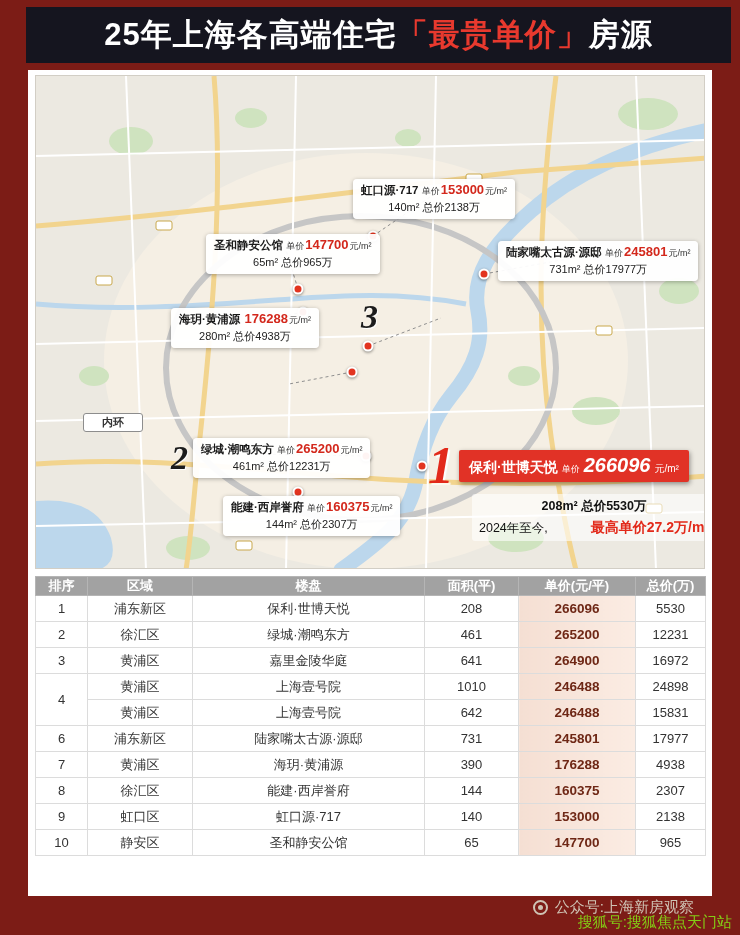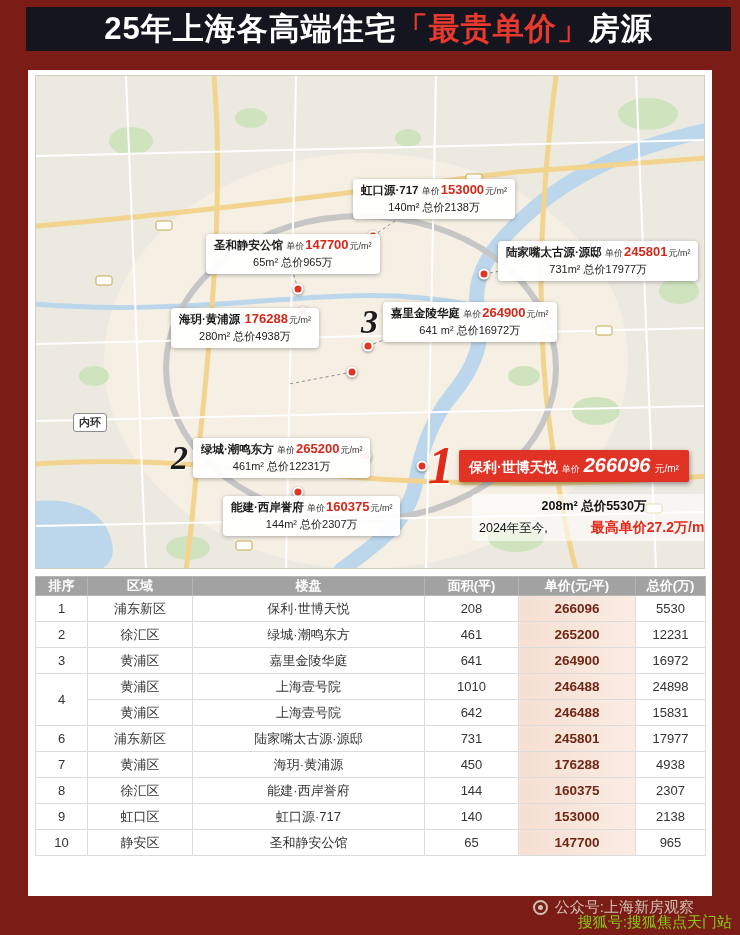"25年上海各高端住宅" .header { height: 44px -> 56px }
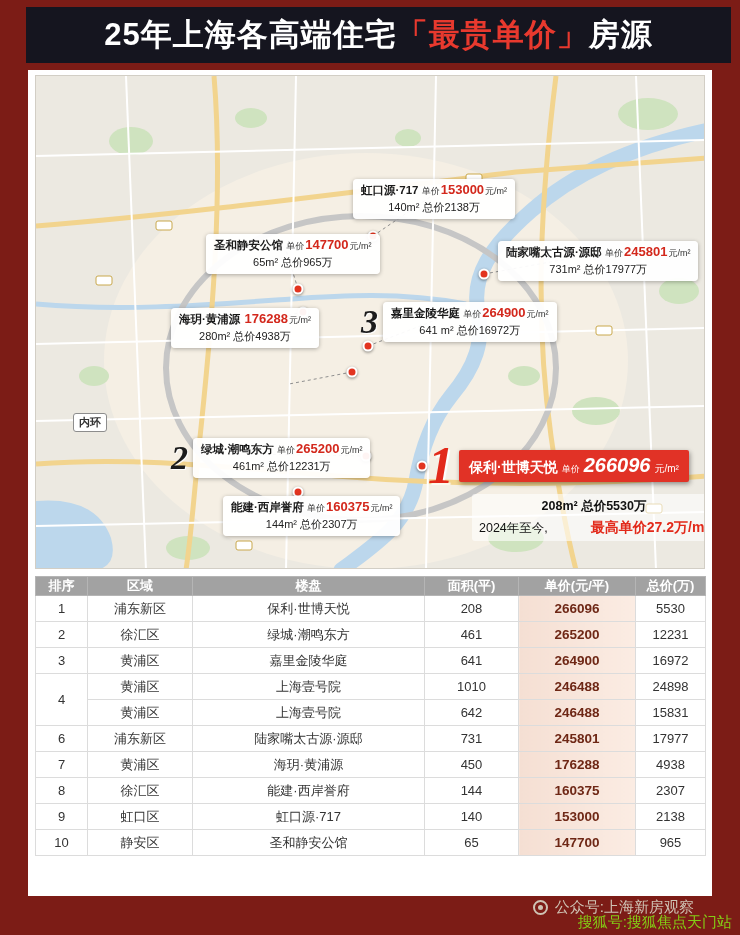"嘉里金陵华庭 单价264900元/m²" div.box { html: <div> <div>嘉里金陵华庭 <span>单价</span><span>264900</span><span>元/m²</span></div> <div>641 m² 总价16972万</div> </div> -> none }
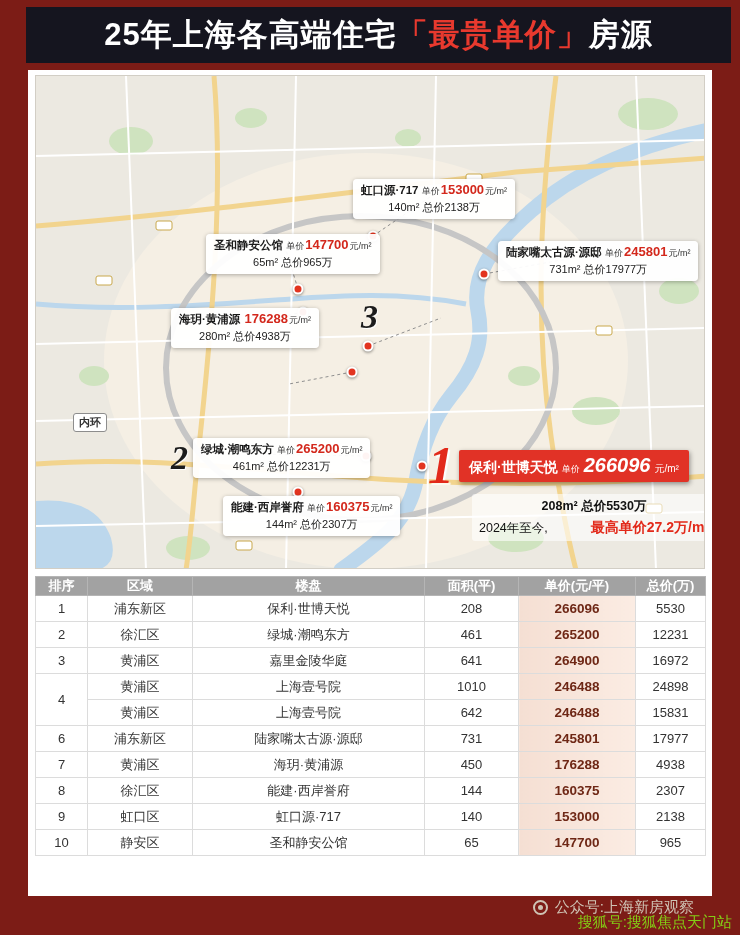"内环" .ring-badge { left: 37px -> 47px; padding: 1px 5px -> 1px 18px }
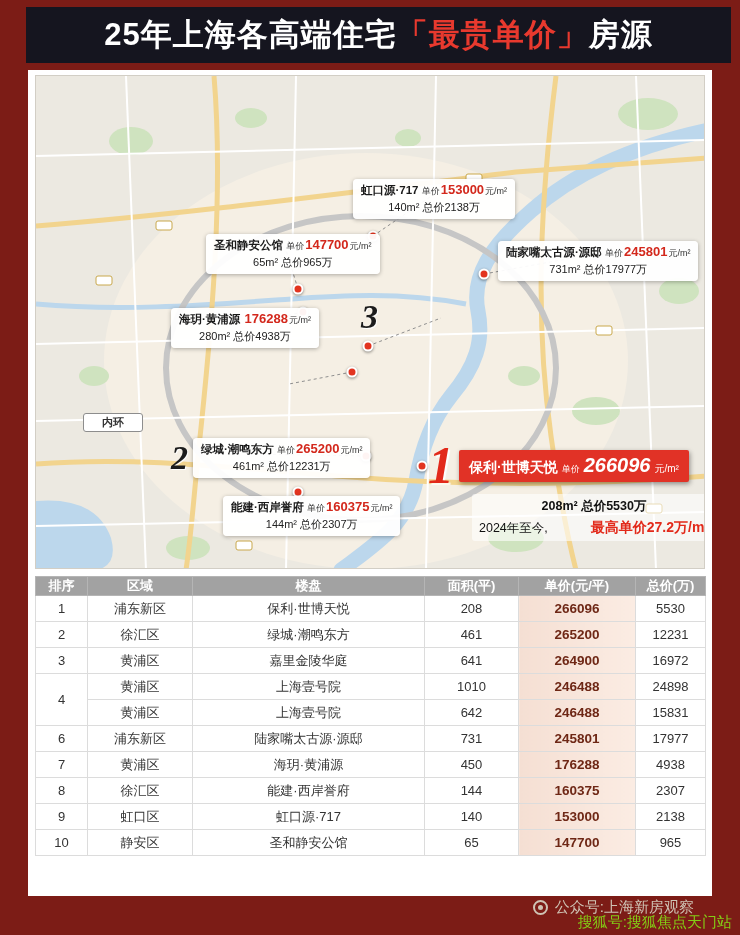"450" td.td-area { text: 450 -> 390 }
